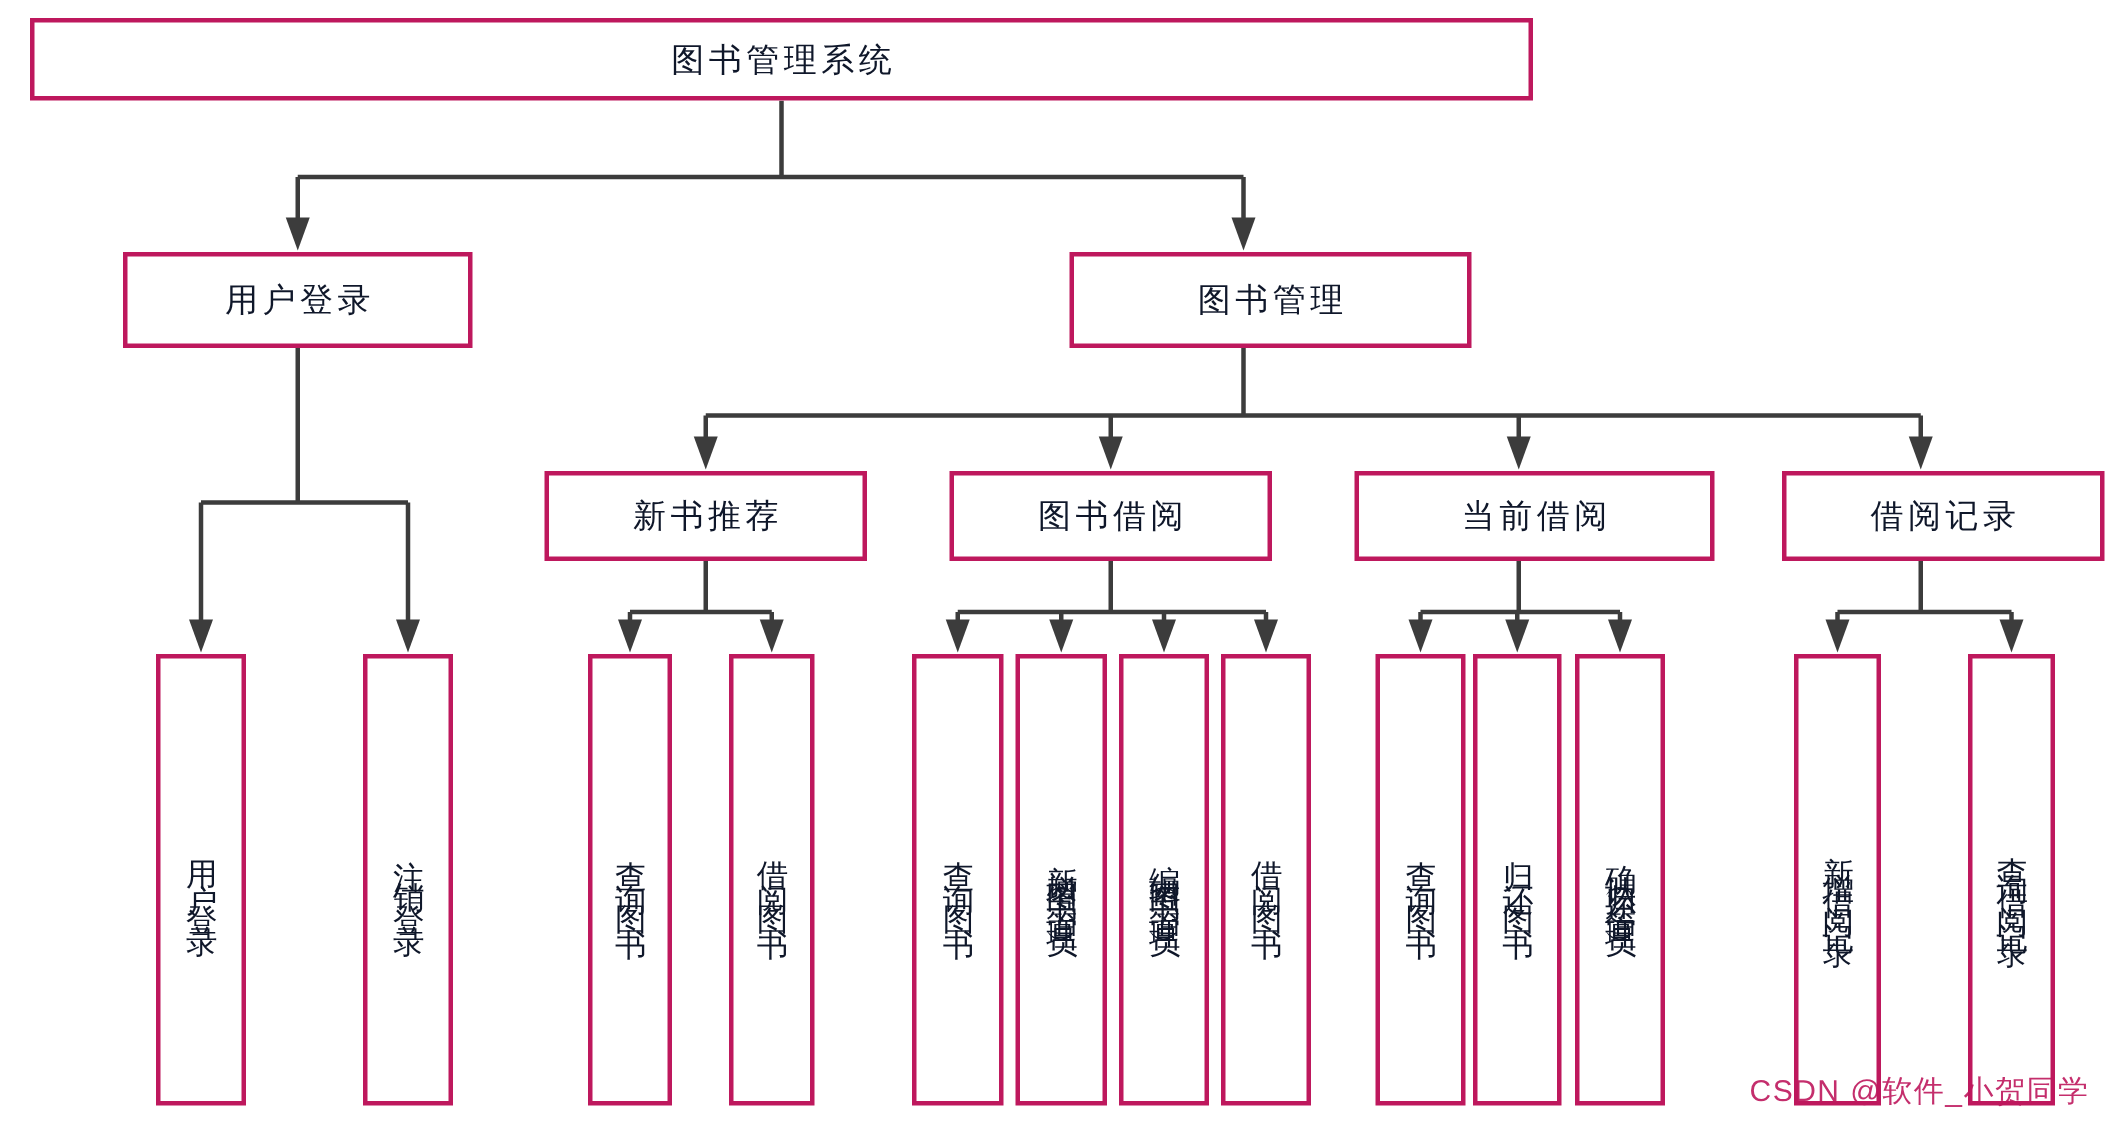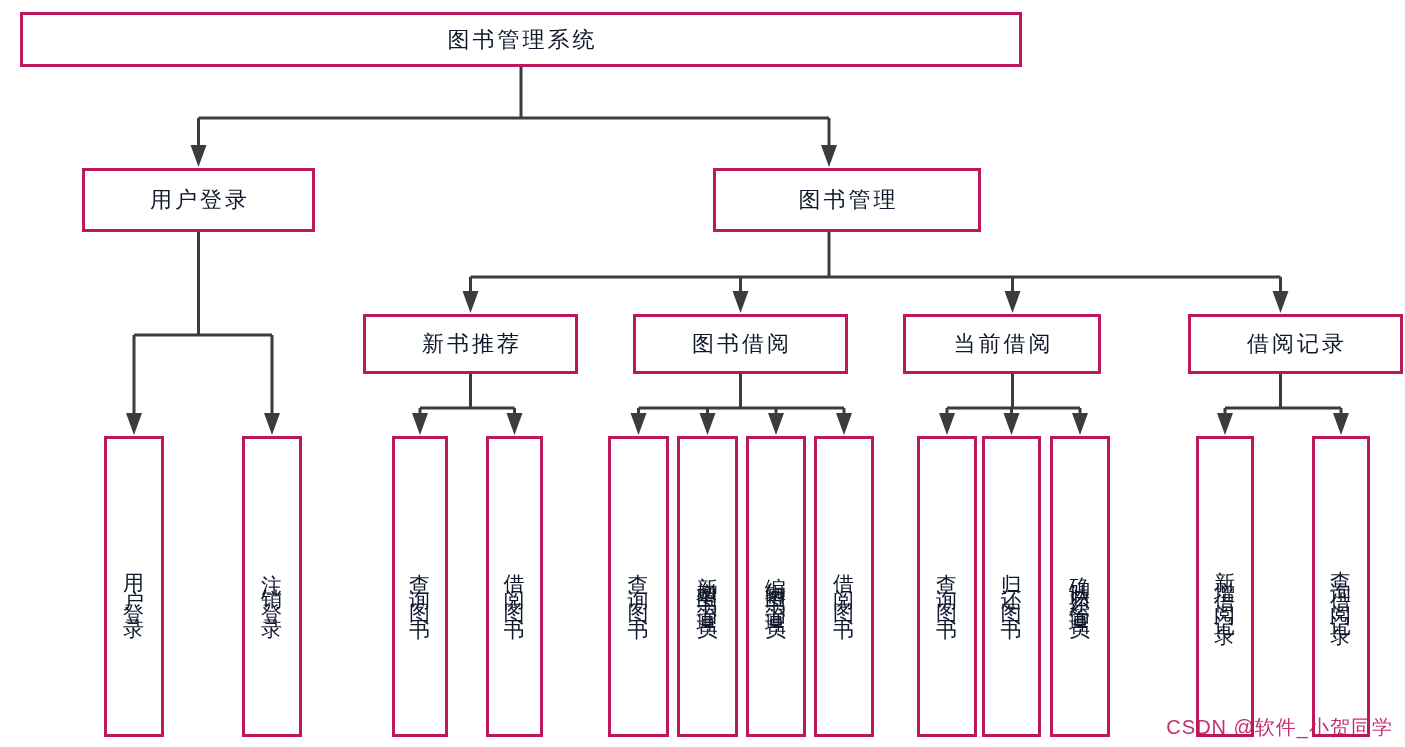"当前借阅" div.node { width: 198px -> 240px }
